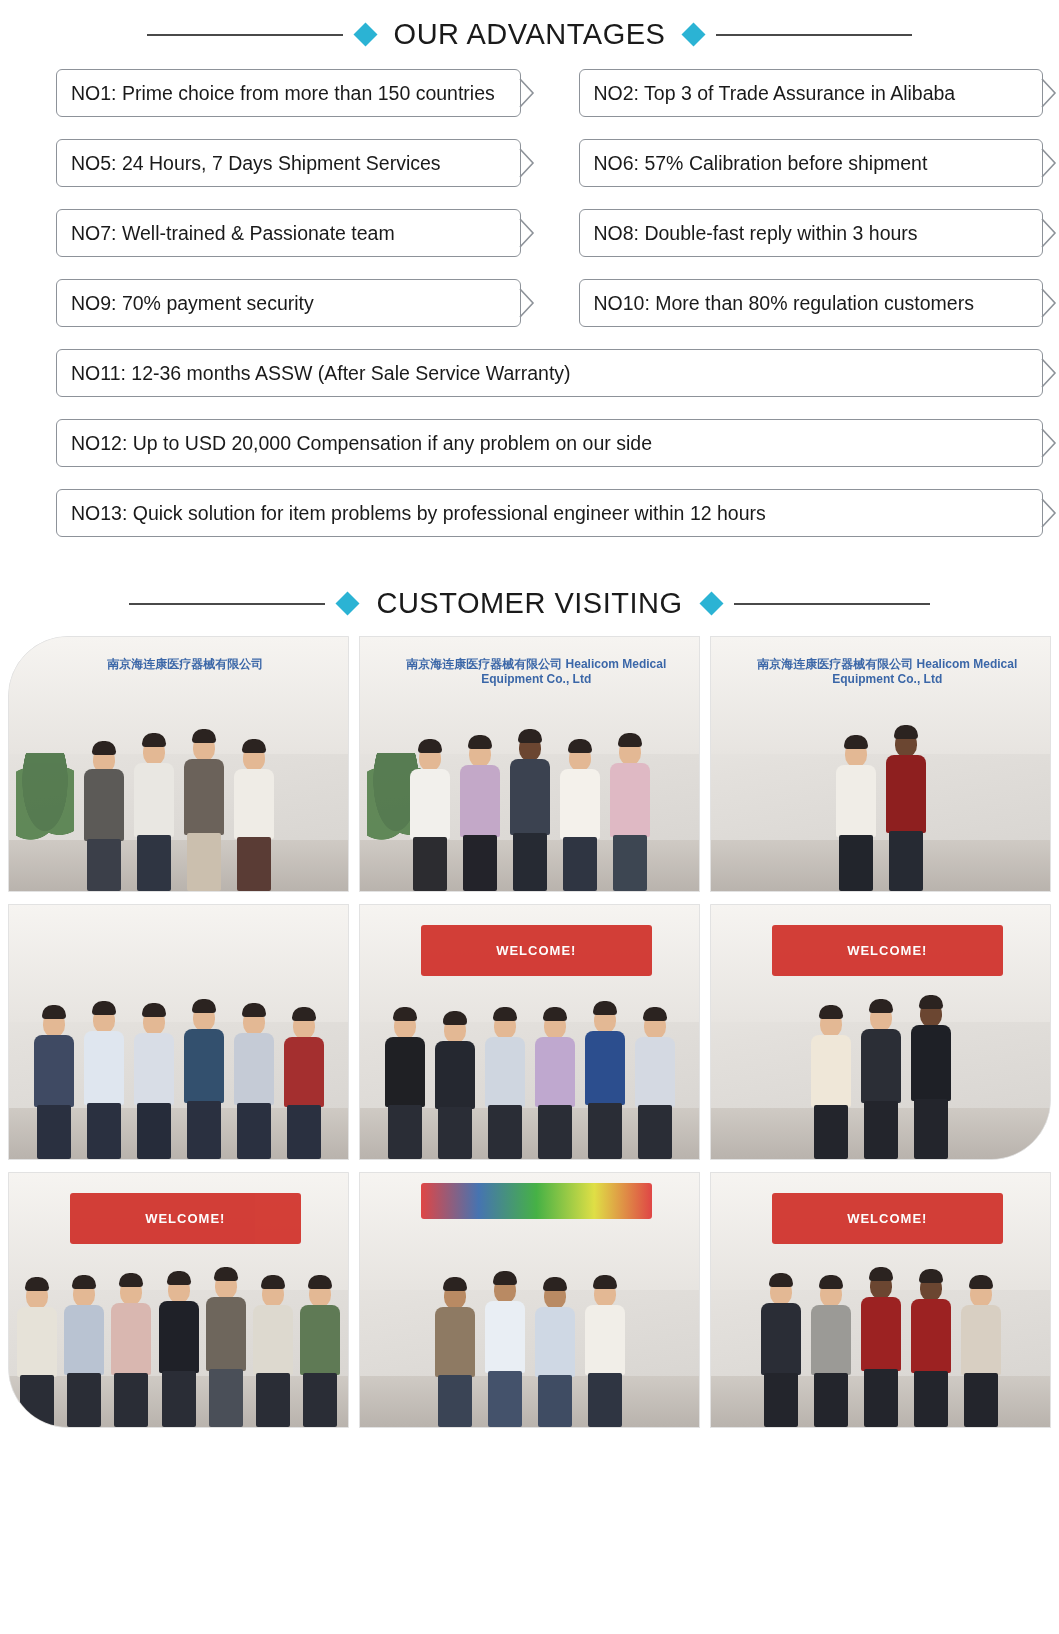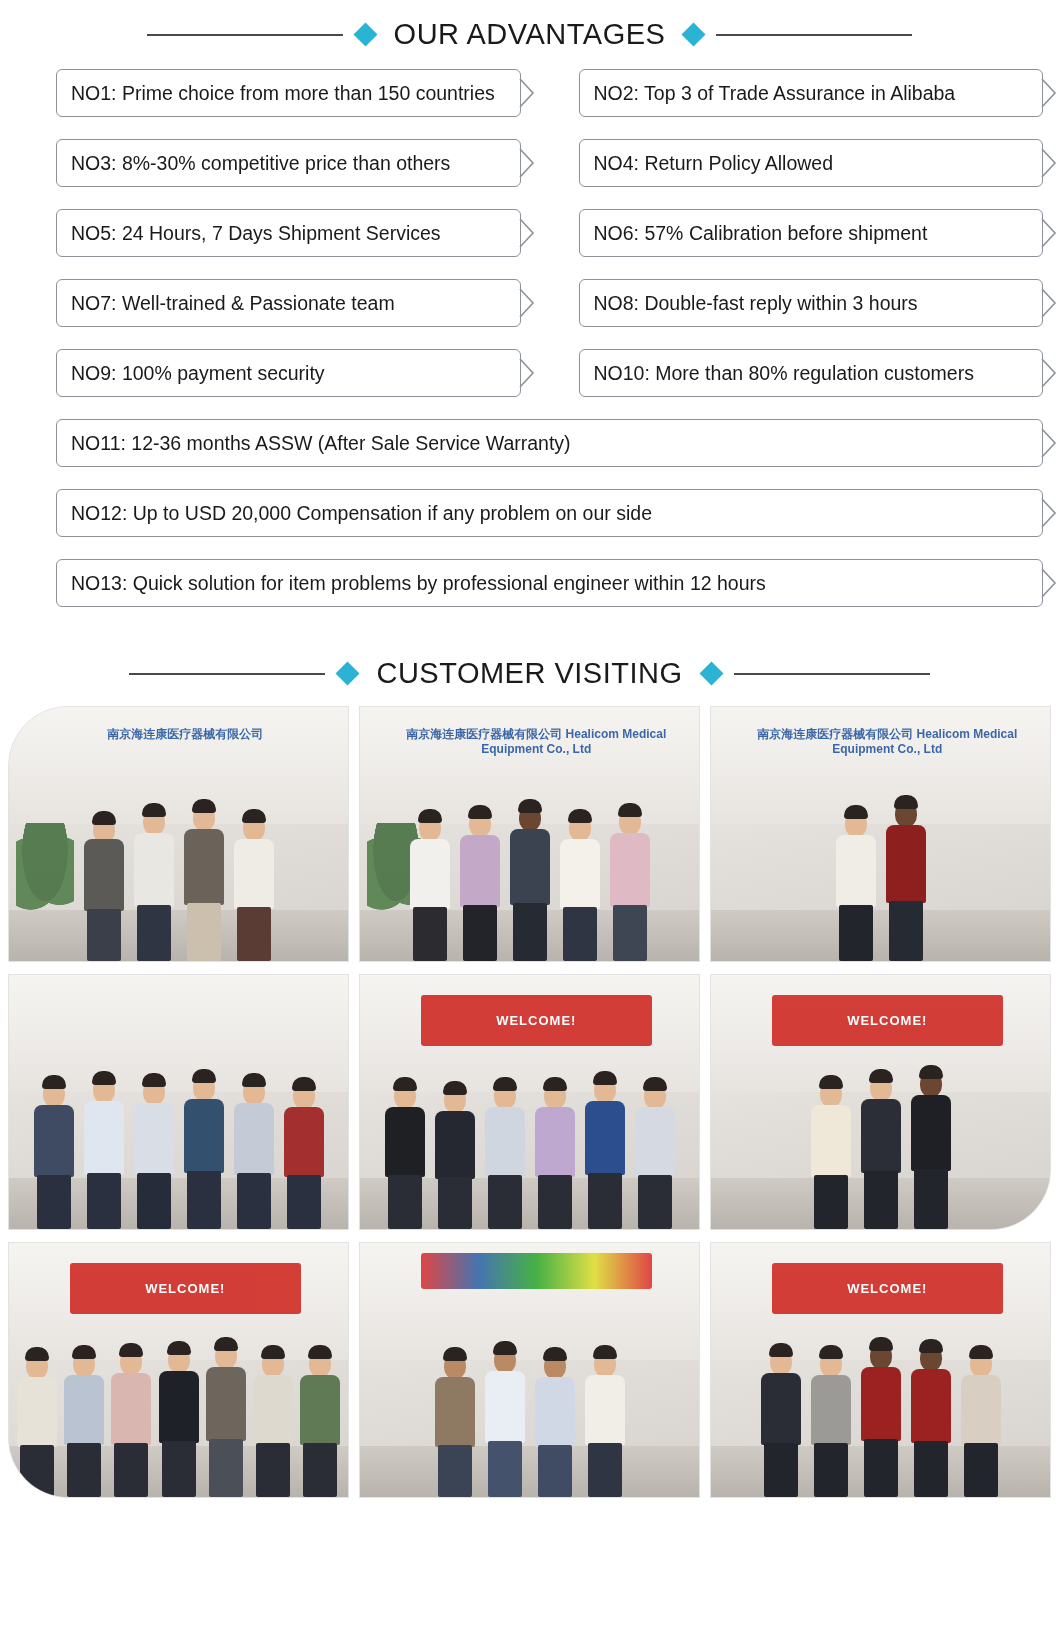"NO3: 8%-30% competitive price than" div.adv-row { html: <div> <div> <div>NO3: 8%-30% competitive price than others</div> <span> <svg> <path></path> </svg> </span> </div> <div> <div>NO4: Return Policy Allowed</div> <span> <svg> <path></path> </svg> </span> </div> </div> -> none }
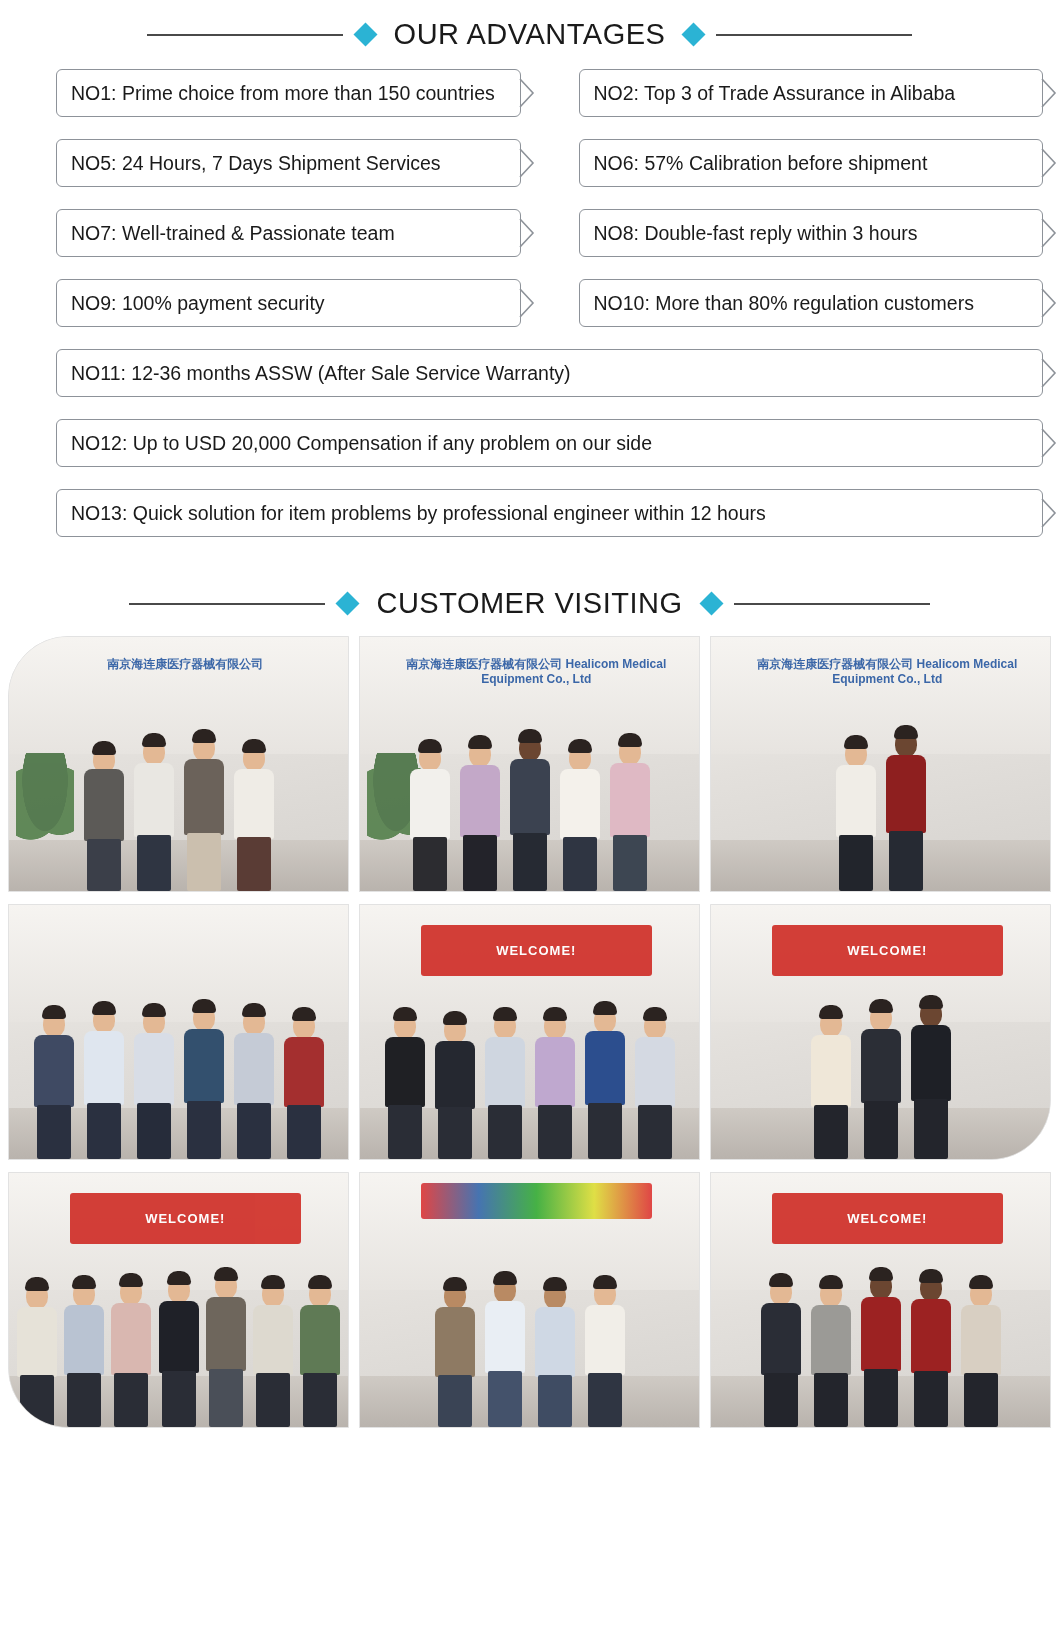"NO9: 100% payment security" div.adv-box { text: 100% -> 70% }
